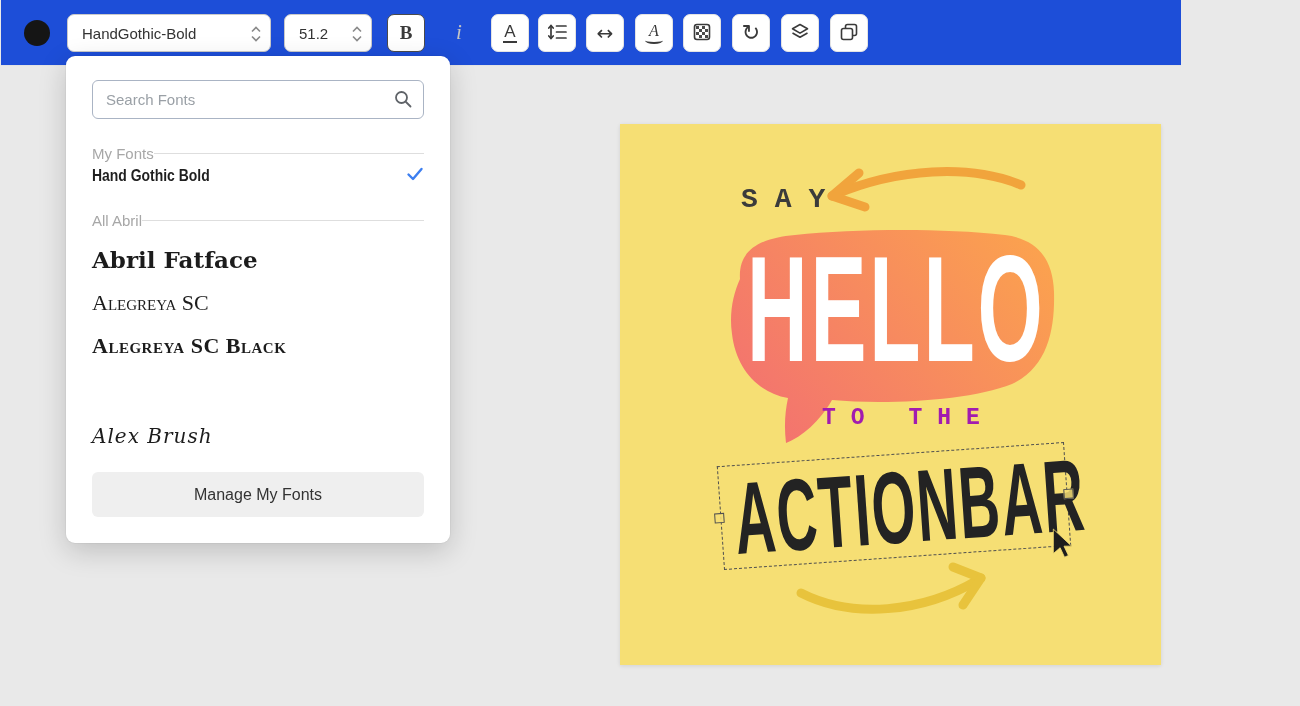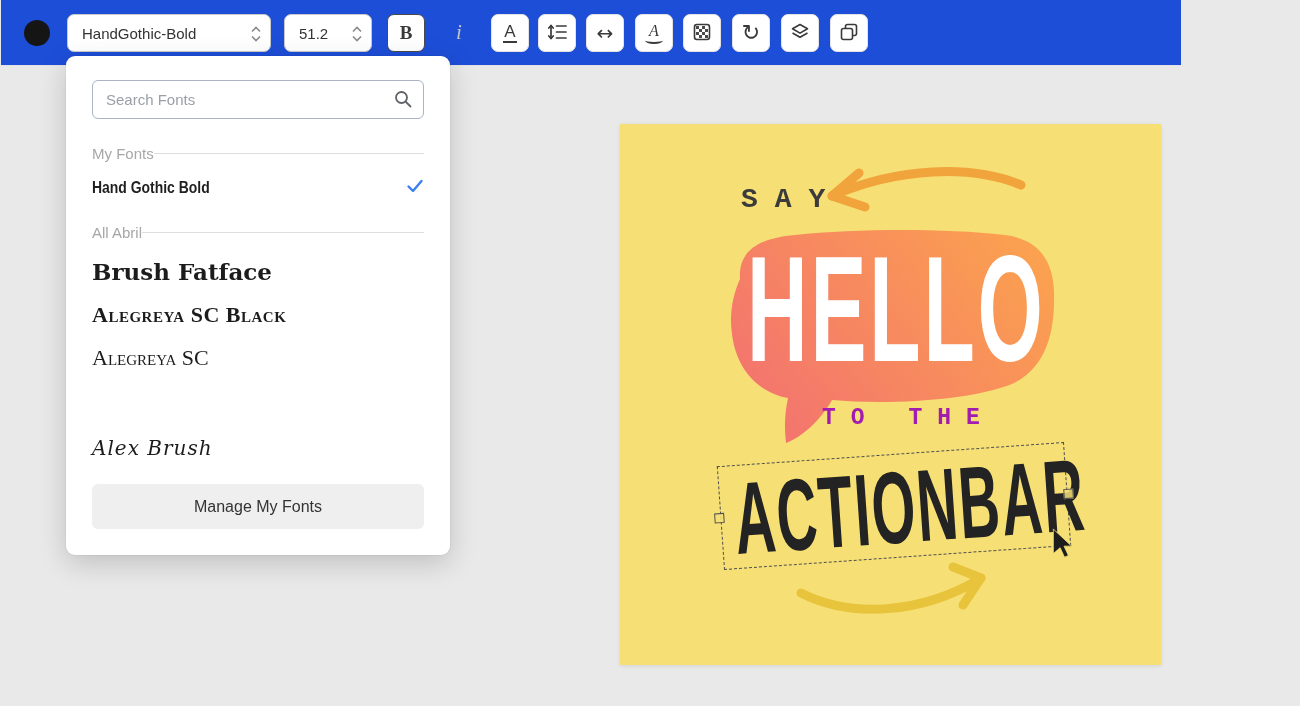"Hand Gothic Bold" .my-font-item { margin: 16px 0 6px -> 4px 0 6px }
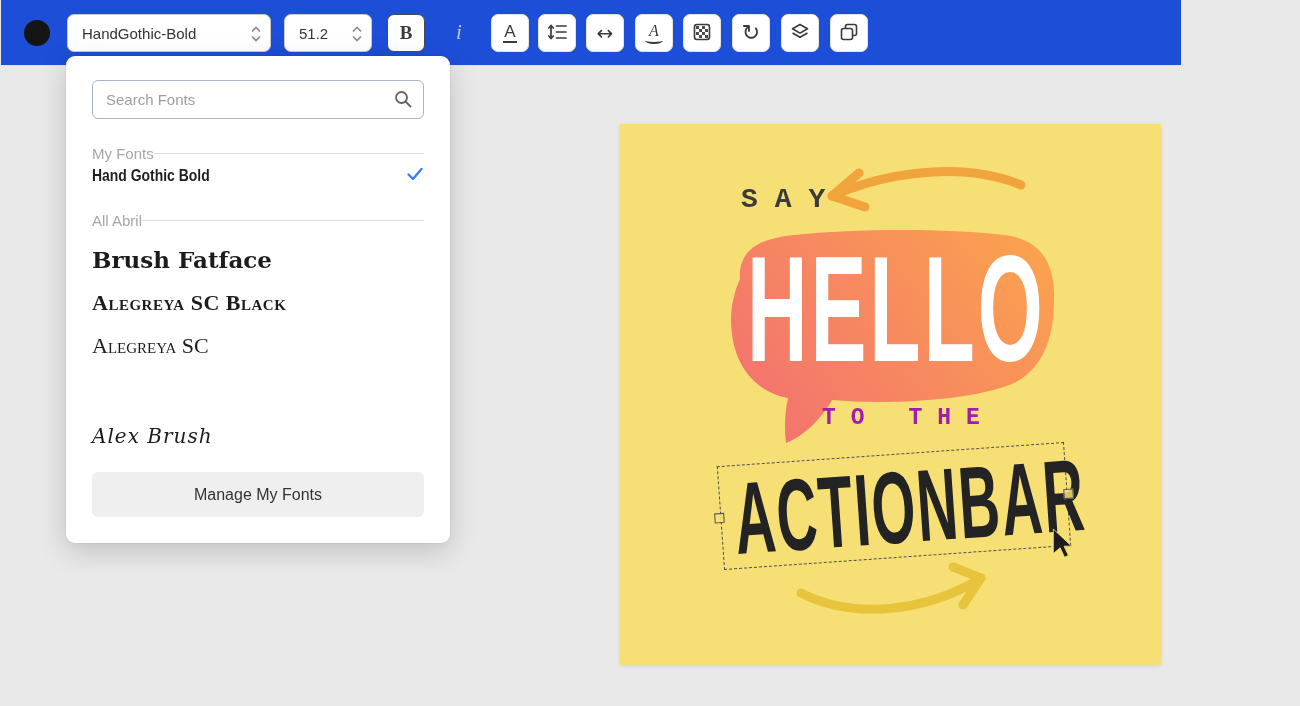"Brush Fatface" span.f-abril { text: Brush -> Abril }
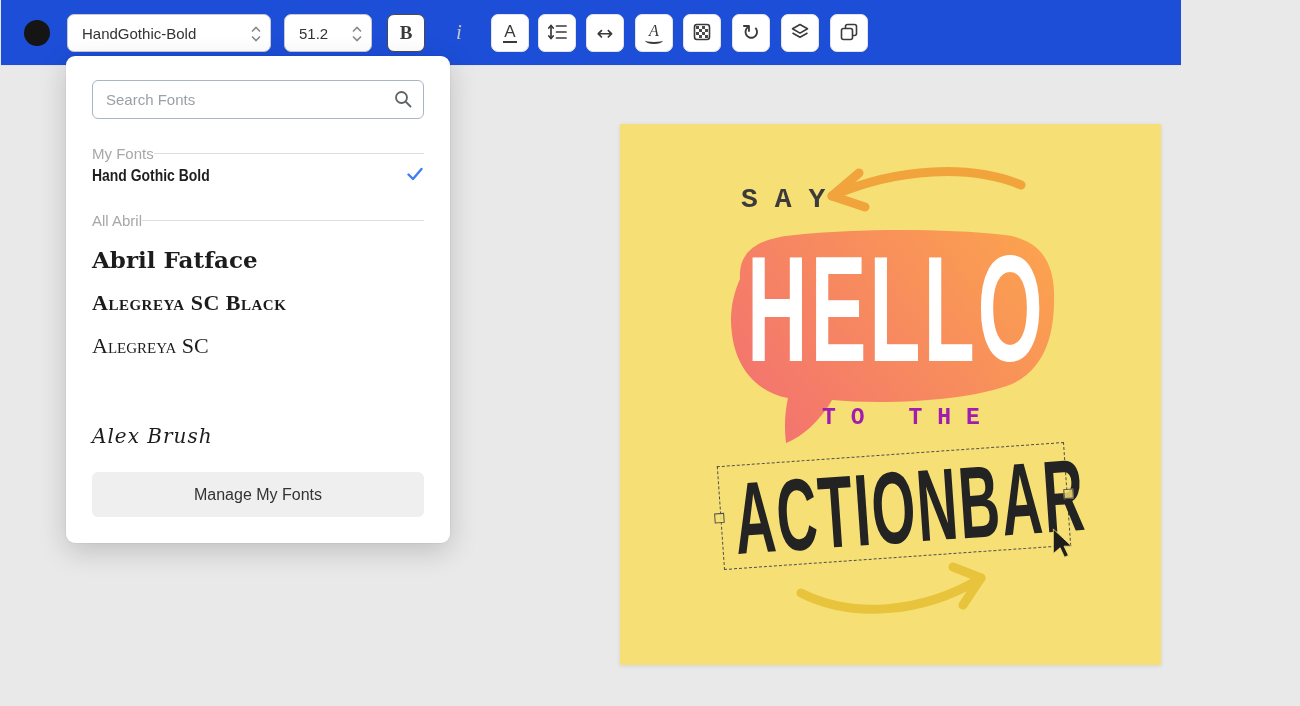"Alegreya SC Black" div.font-item { order: before "Alegreya SC" -> after "Alegreya SC" }
